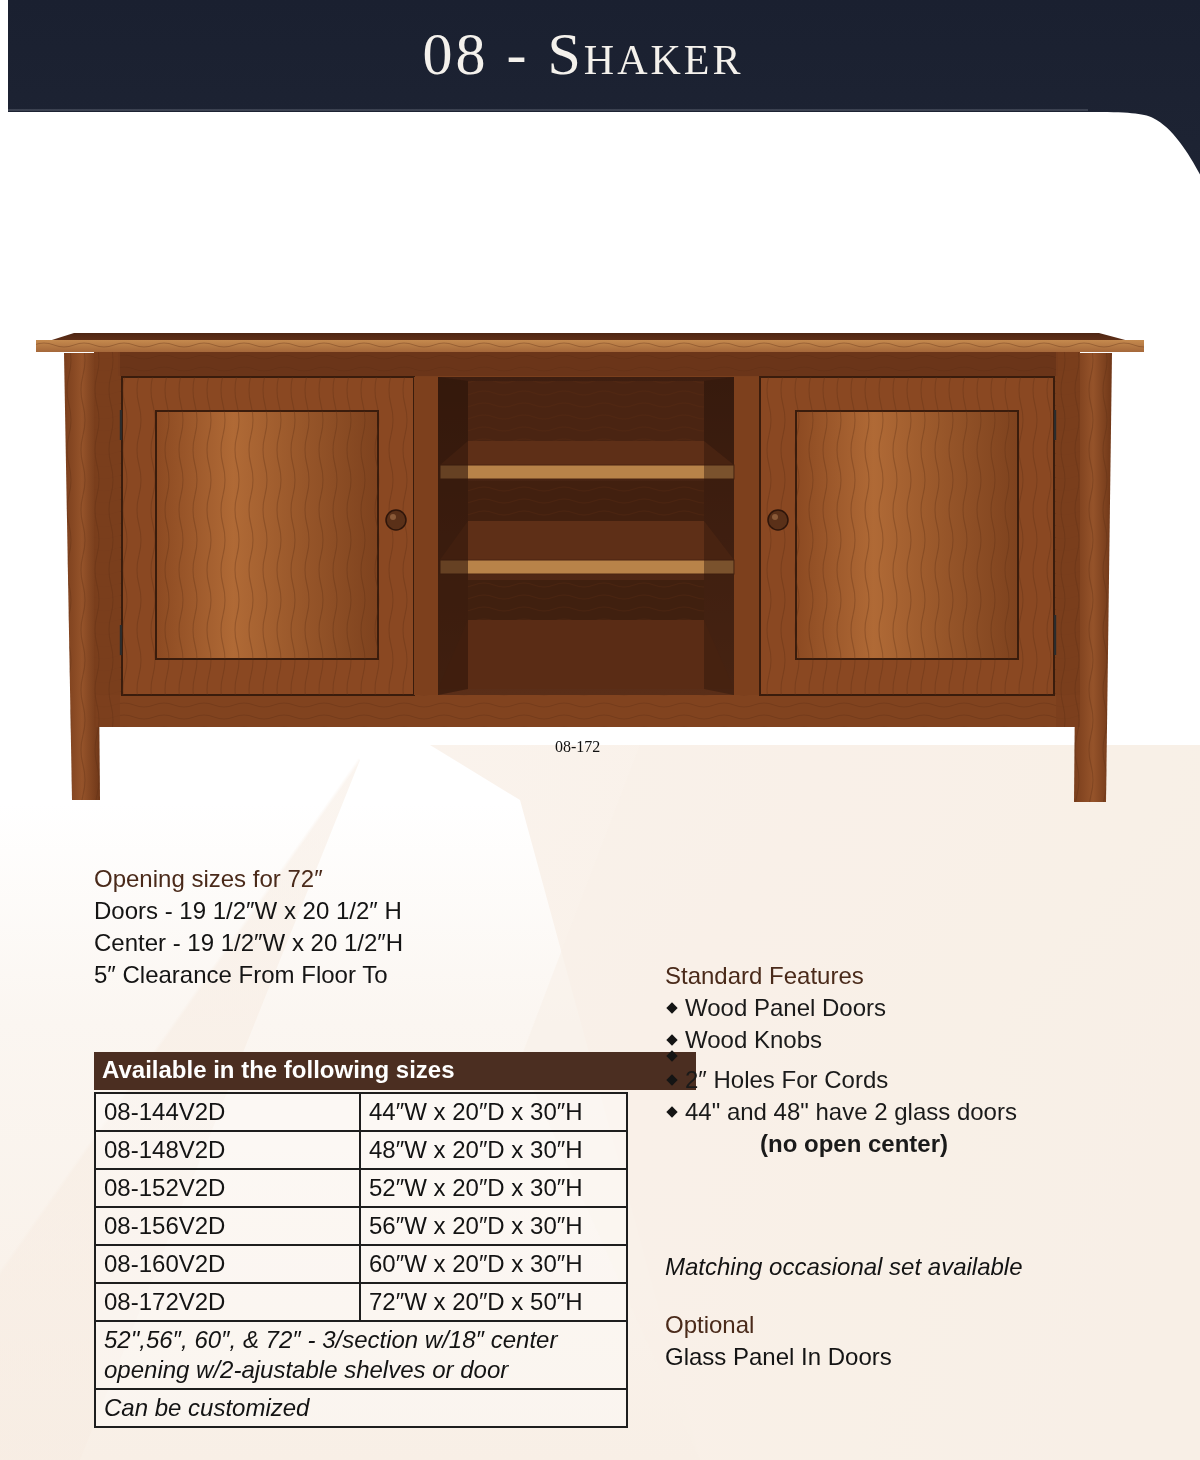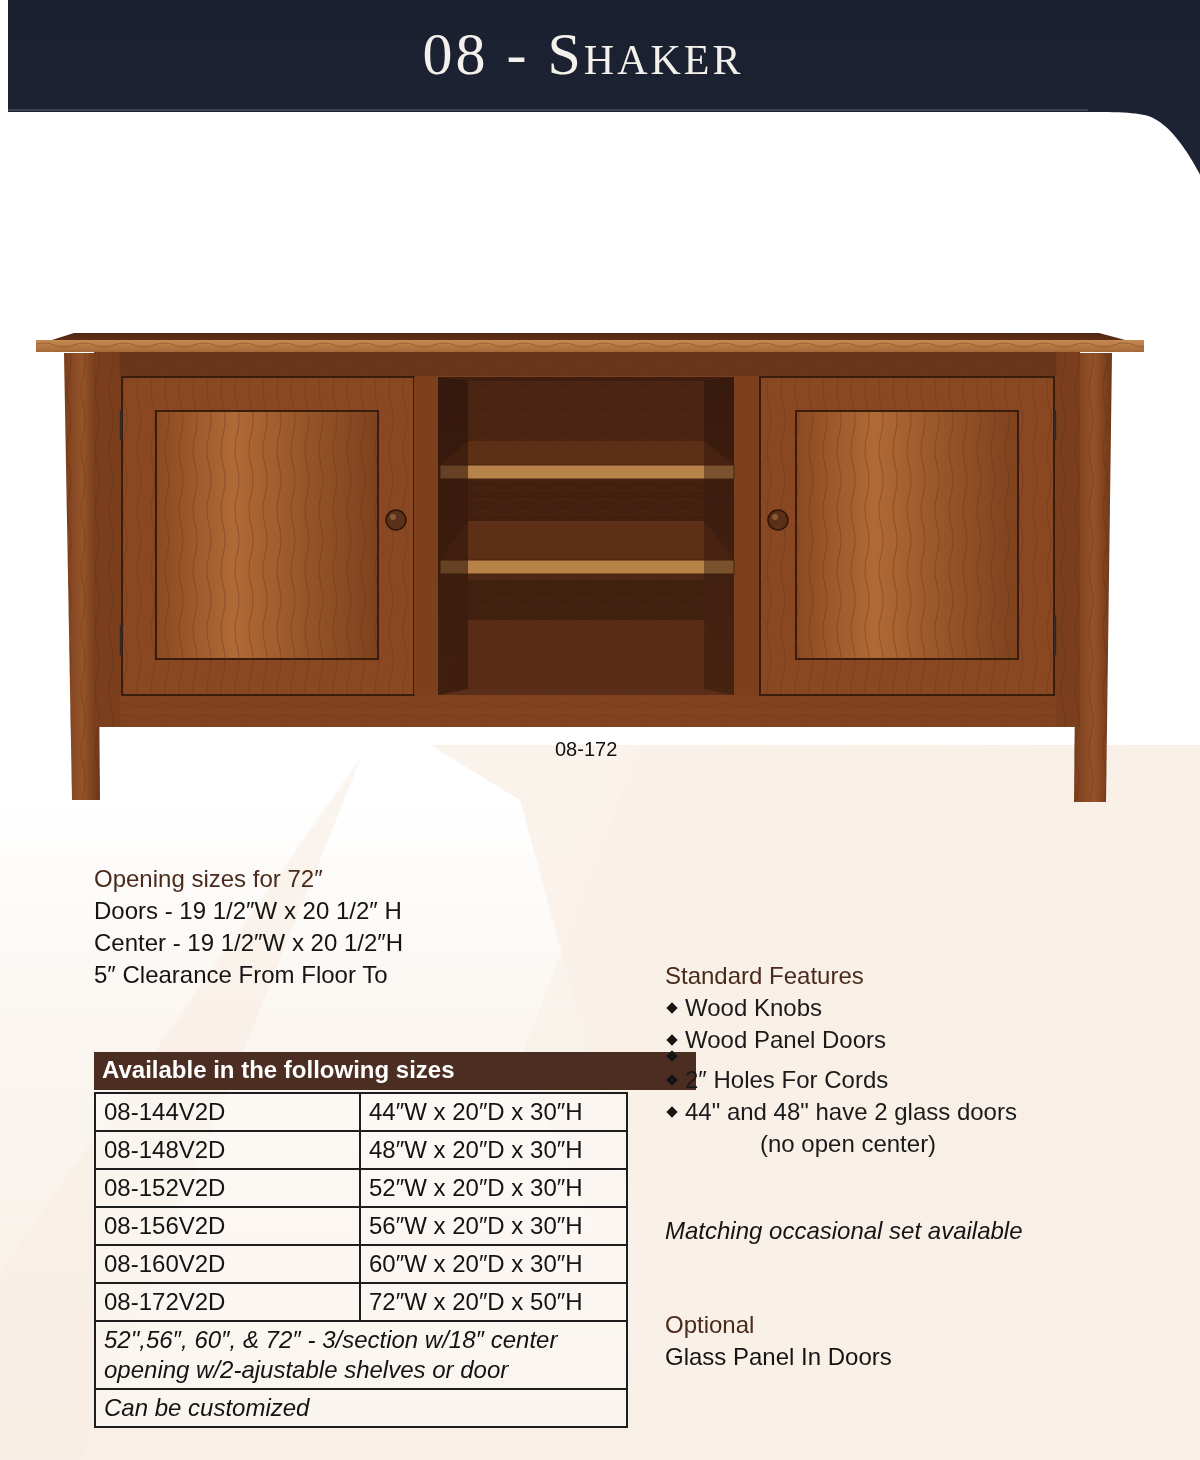"08-172" .model-caption { font-family: Liberation Sans, sans-serif -> Liberation Serif, serif; font-size: 20px -> 16px }
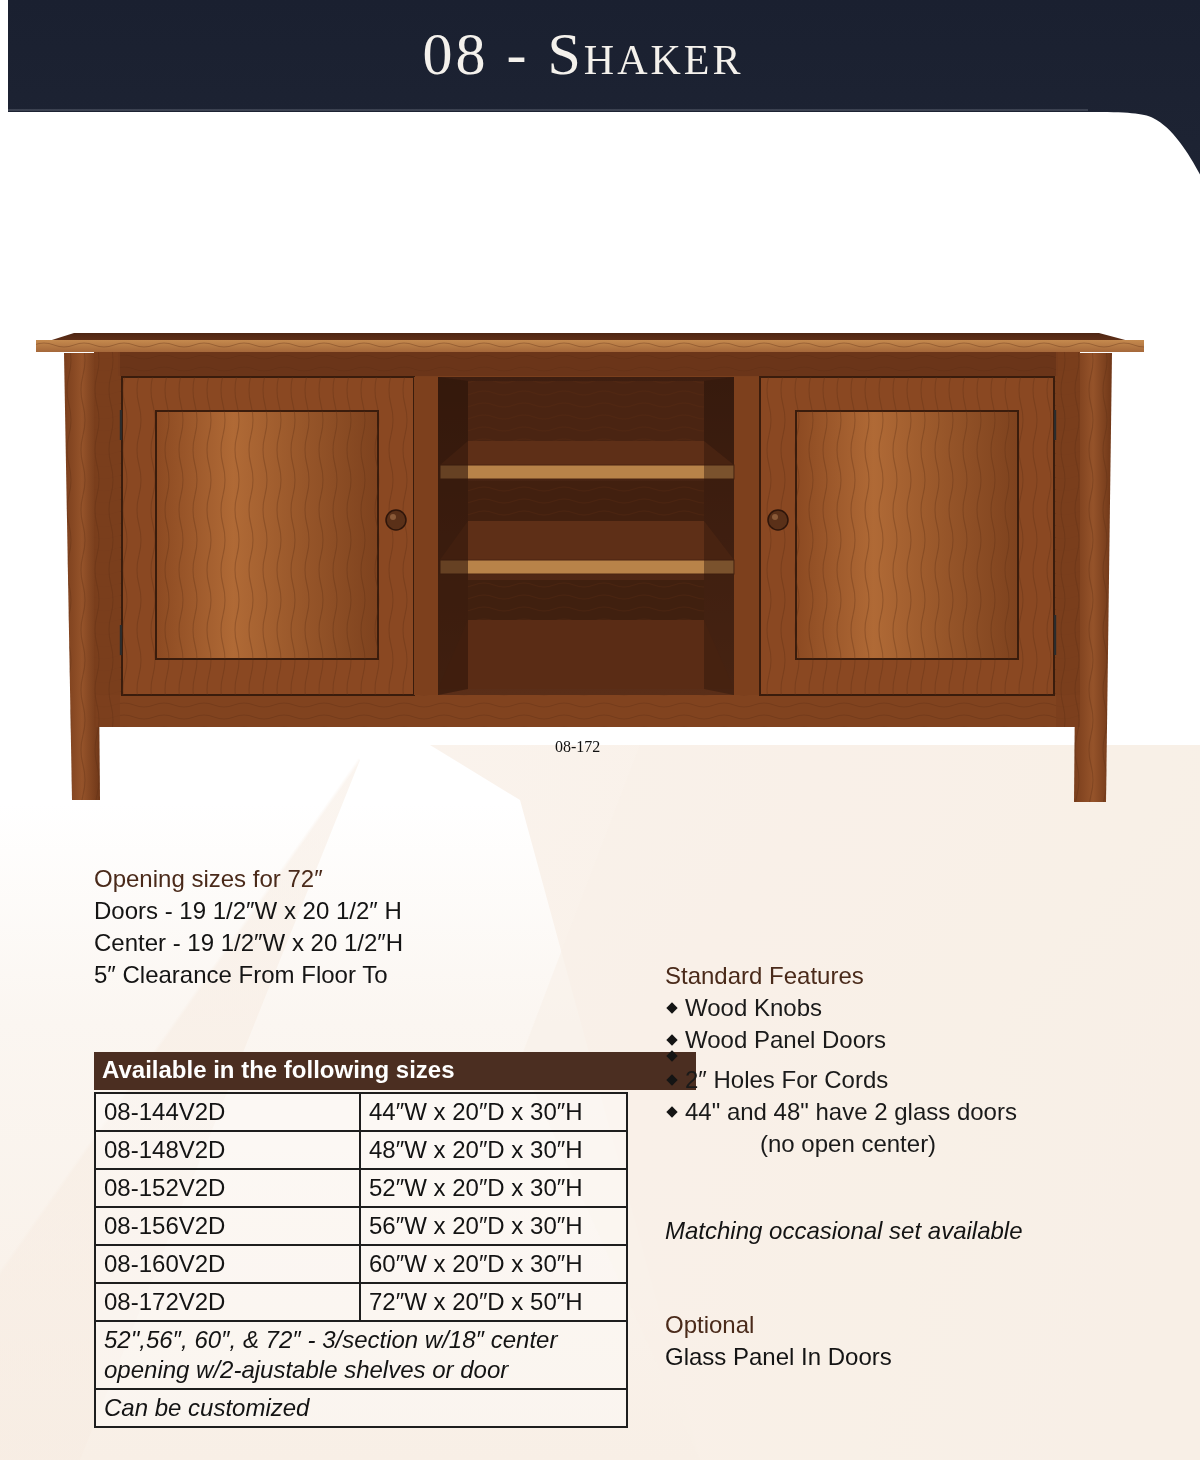"Wood Knobs" div.bullet-row { order: before "Wood Panel Doors" -> after "Wood Panel Doors" }
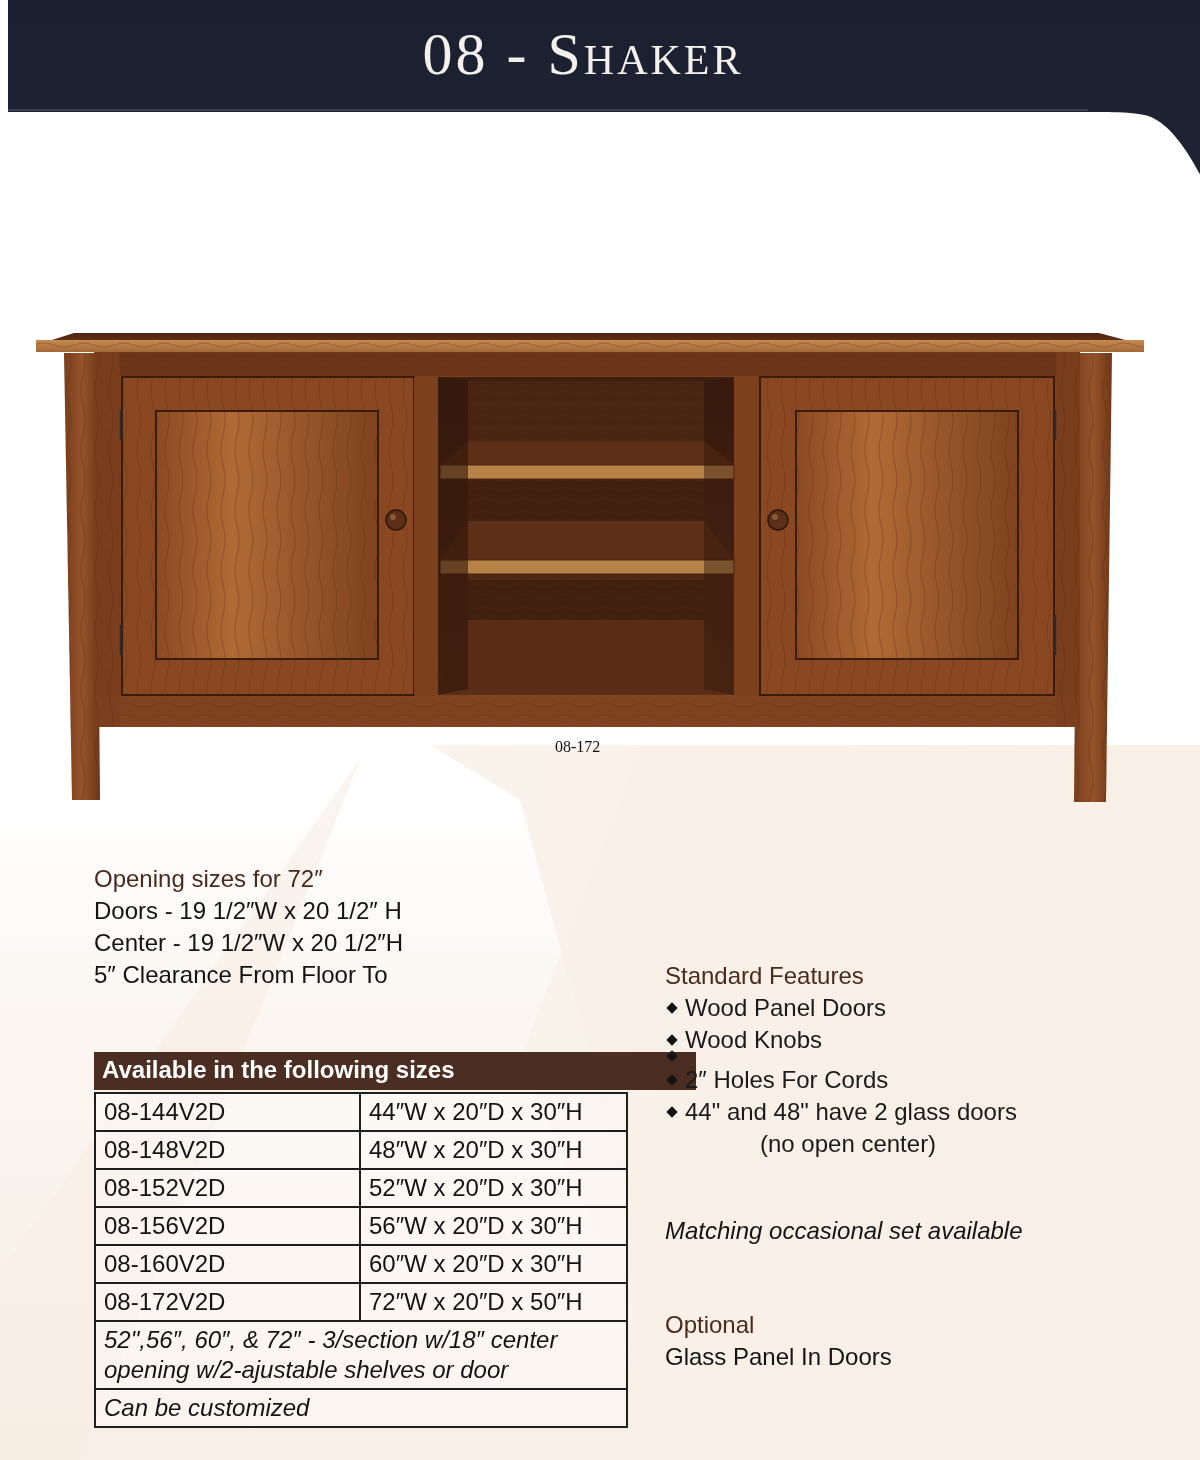"(no open center)" .features .cont { font-weight: none -> bold }
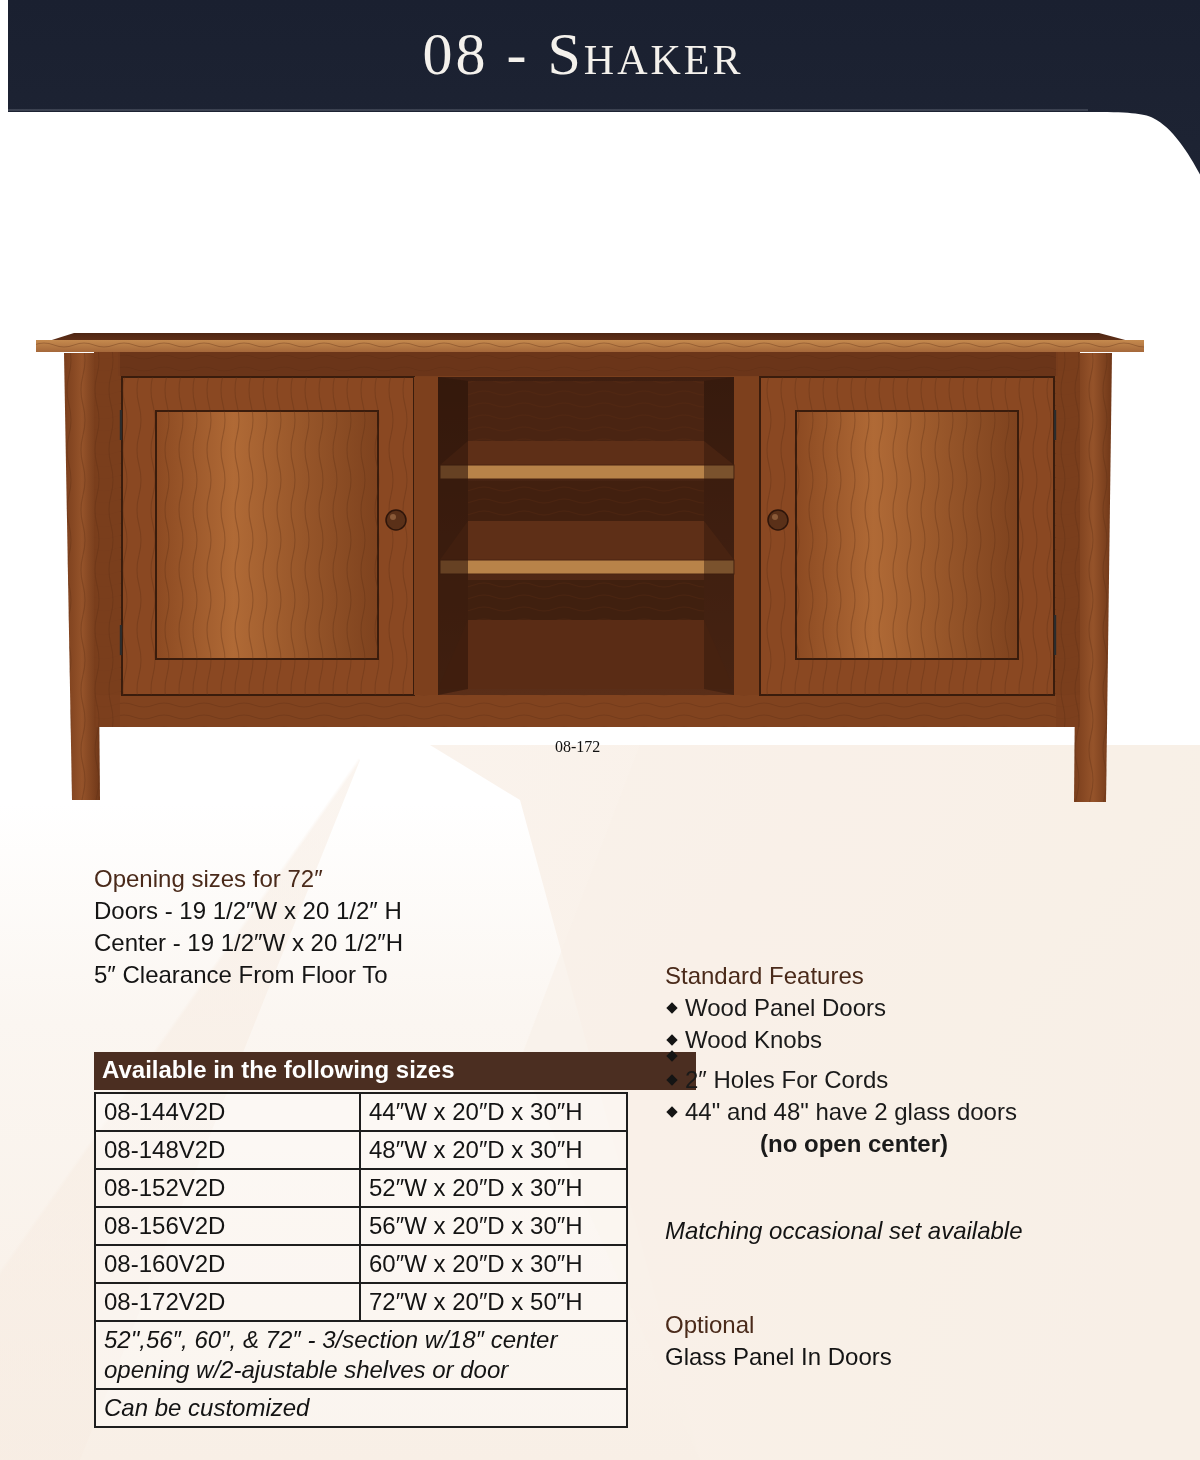"Matching occasional set available" .matching { top: 1215px -> 1251px }
